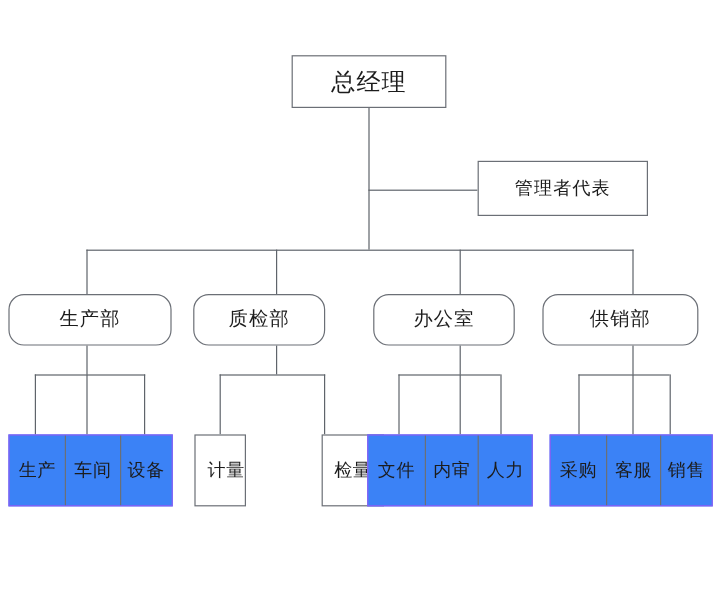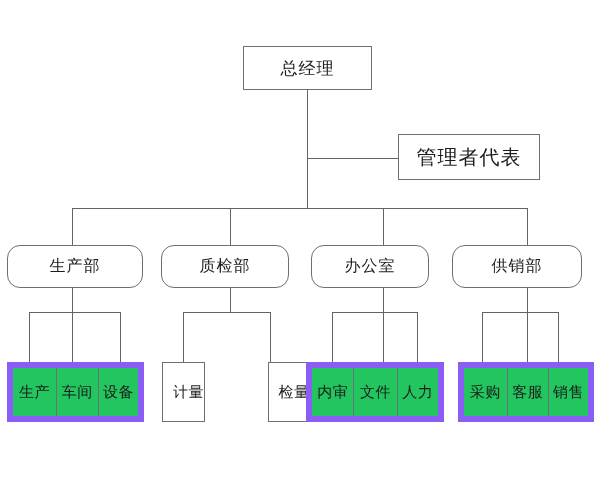"总经理" .node.lvl1 { font-size: 17px -> 20px }
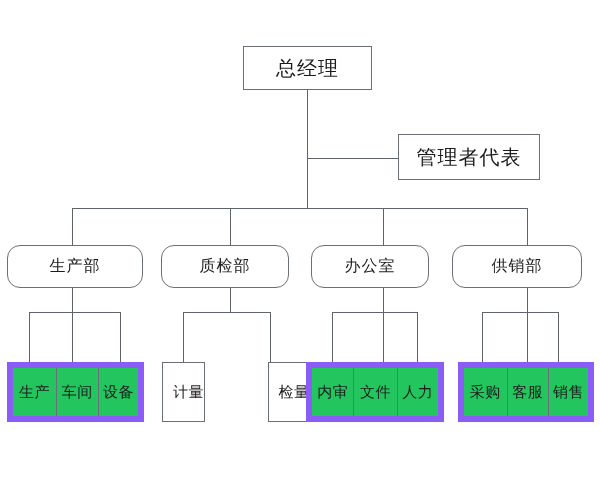"管理者代表" .node.lvl2 { font-size: 20px -> 15px }
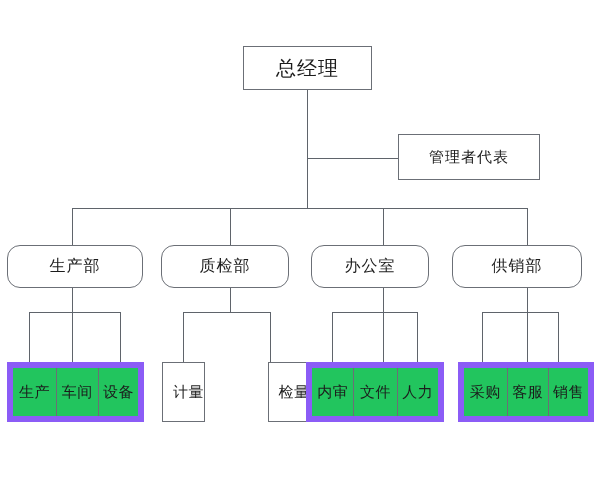"质检部" div.node { width: 128px -> 110px }
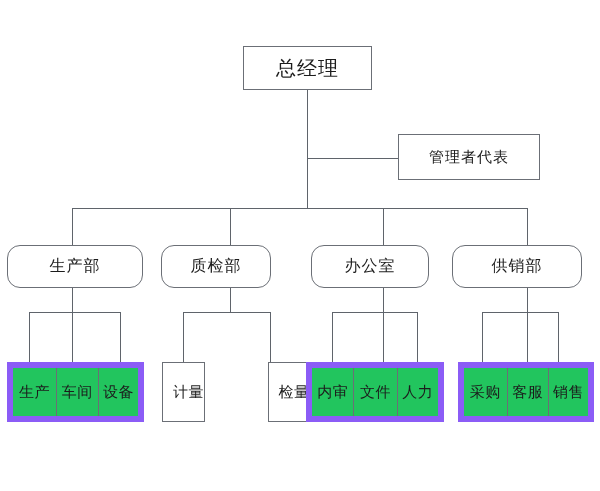"生产" .leafgroup { background: #22c55e -> #3b82f6; border: 6px solid #8b5cf6 -> 1px solid #8b5cf6 }
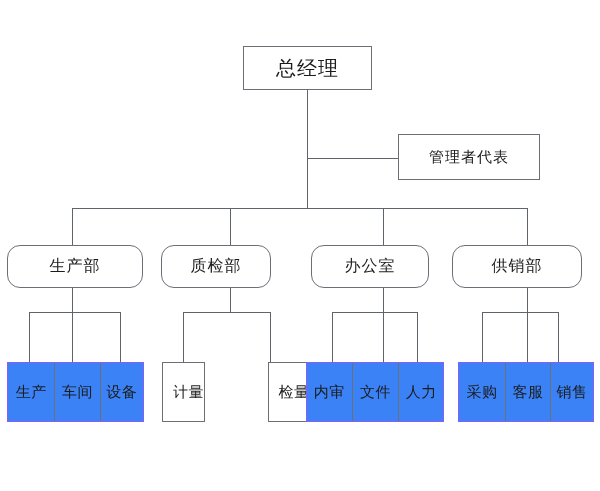"内审" div.cell { order: before "文件" -> after "文件" }
